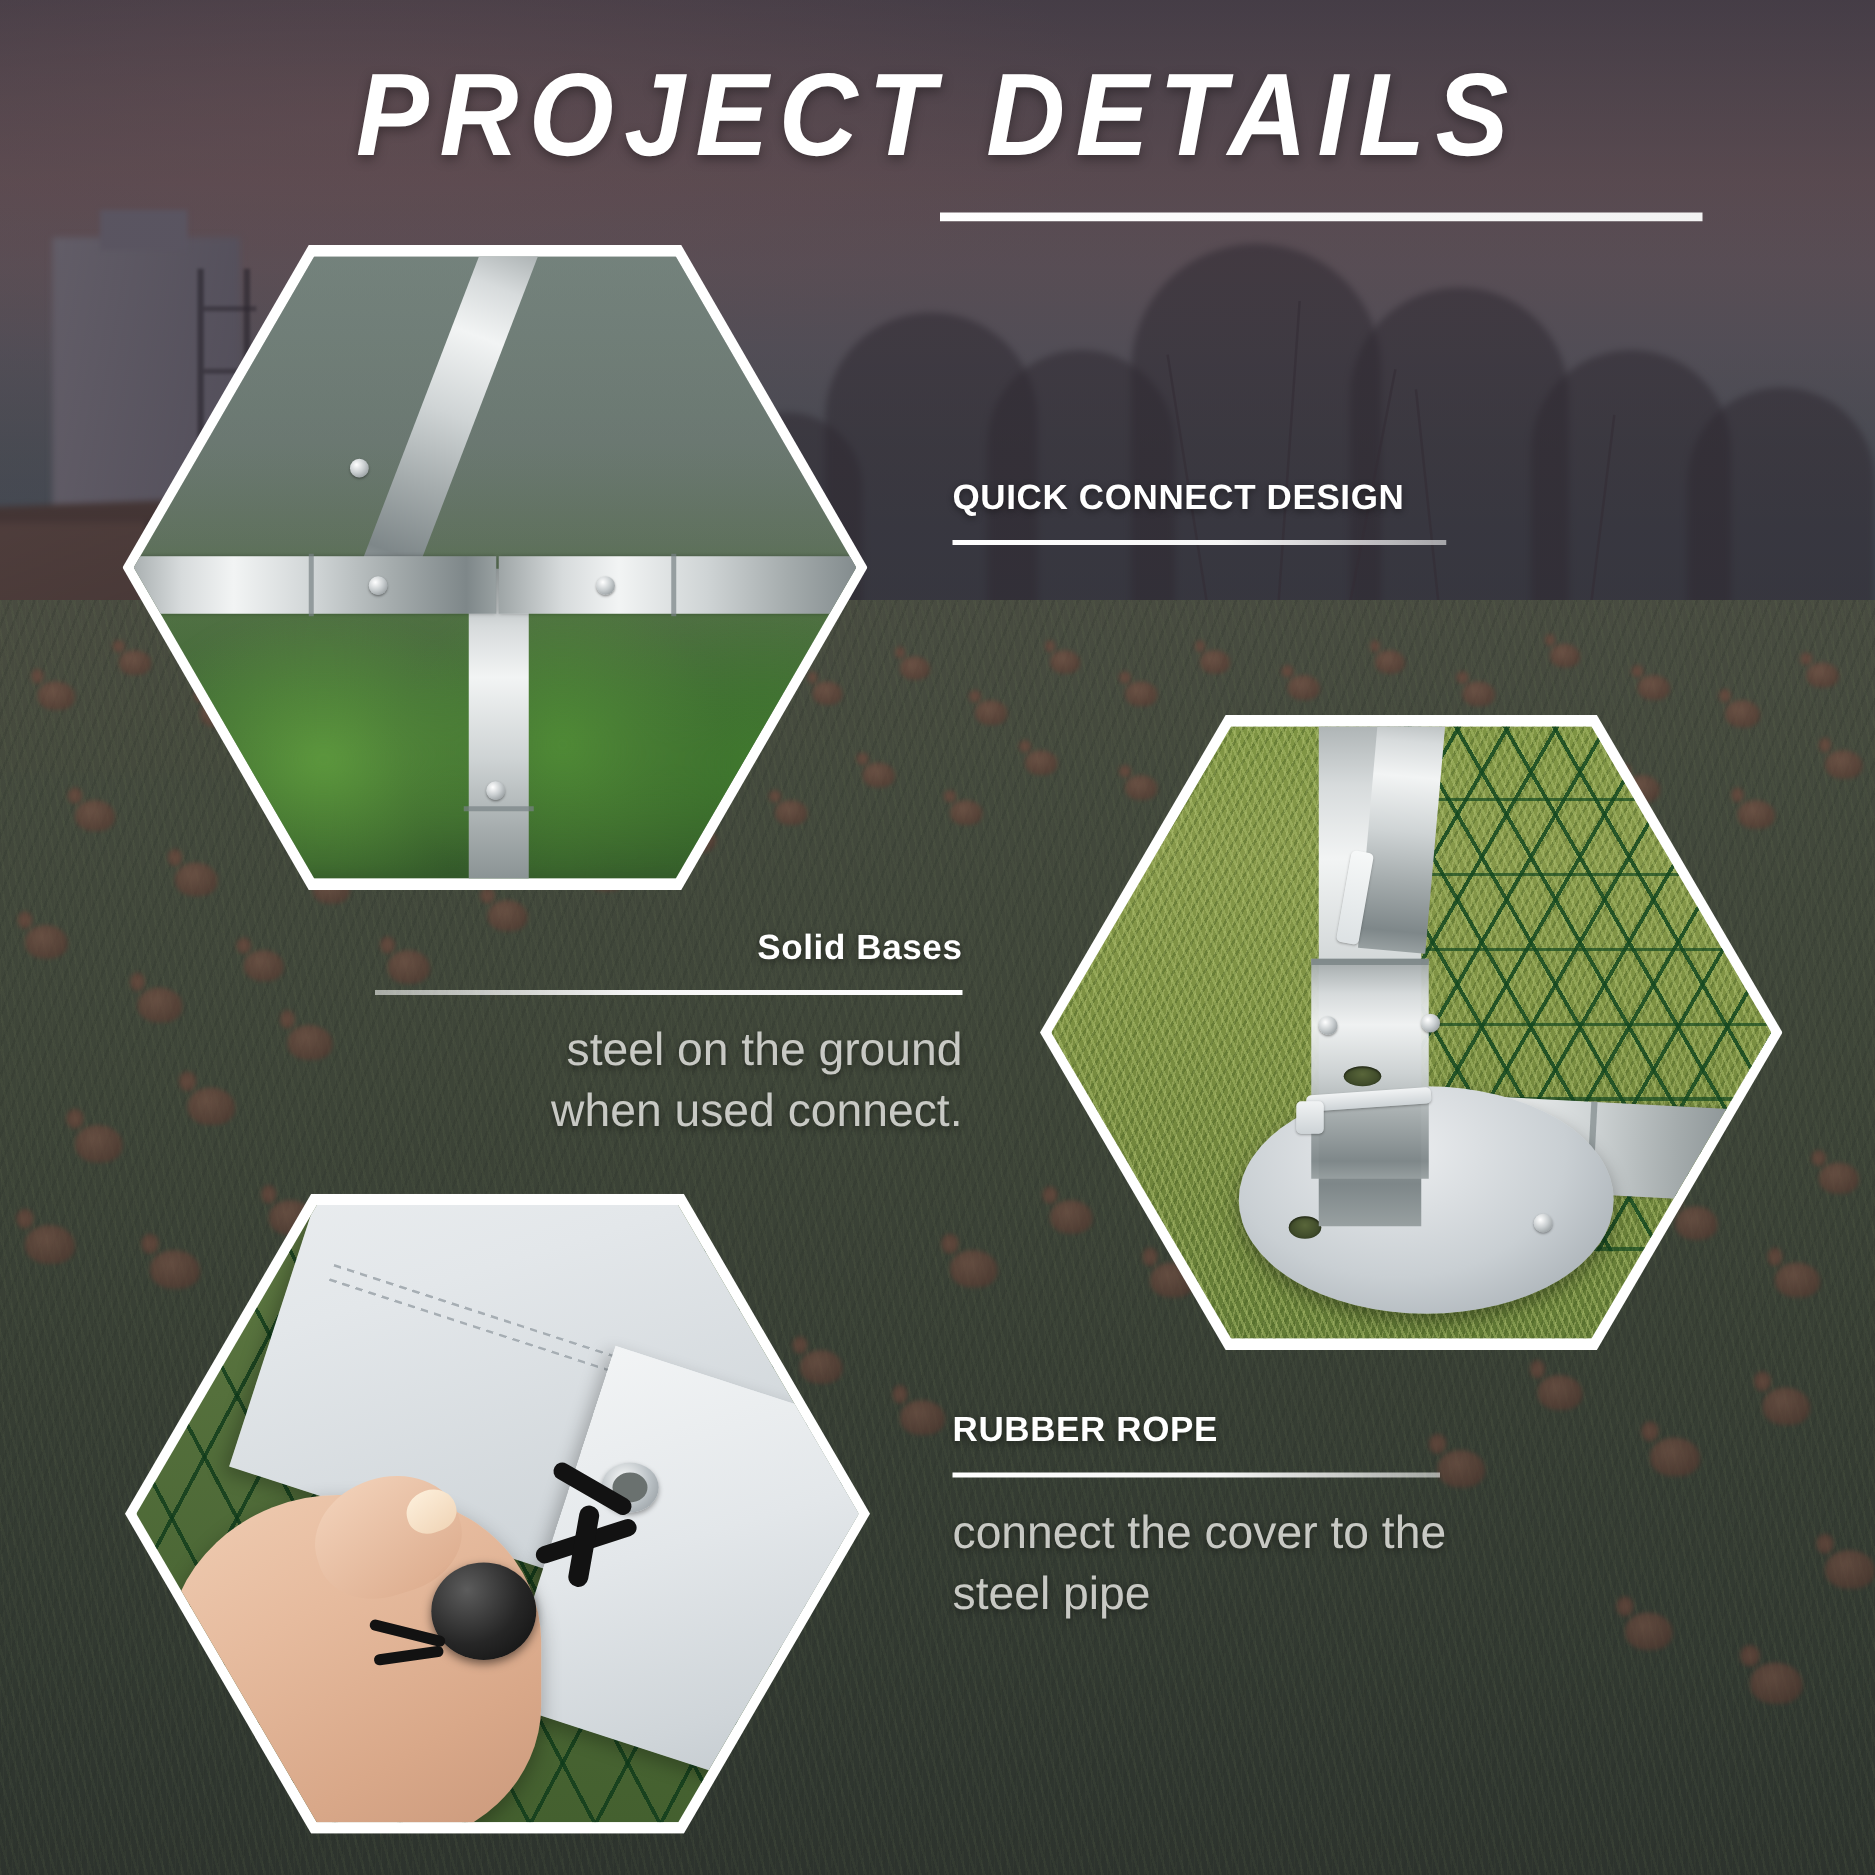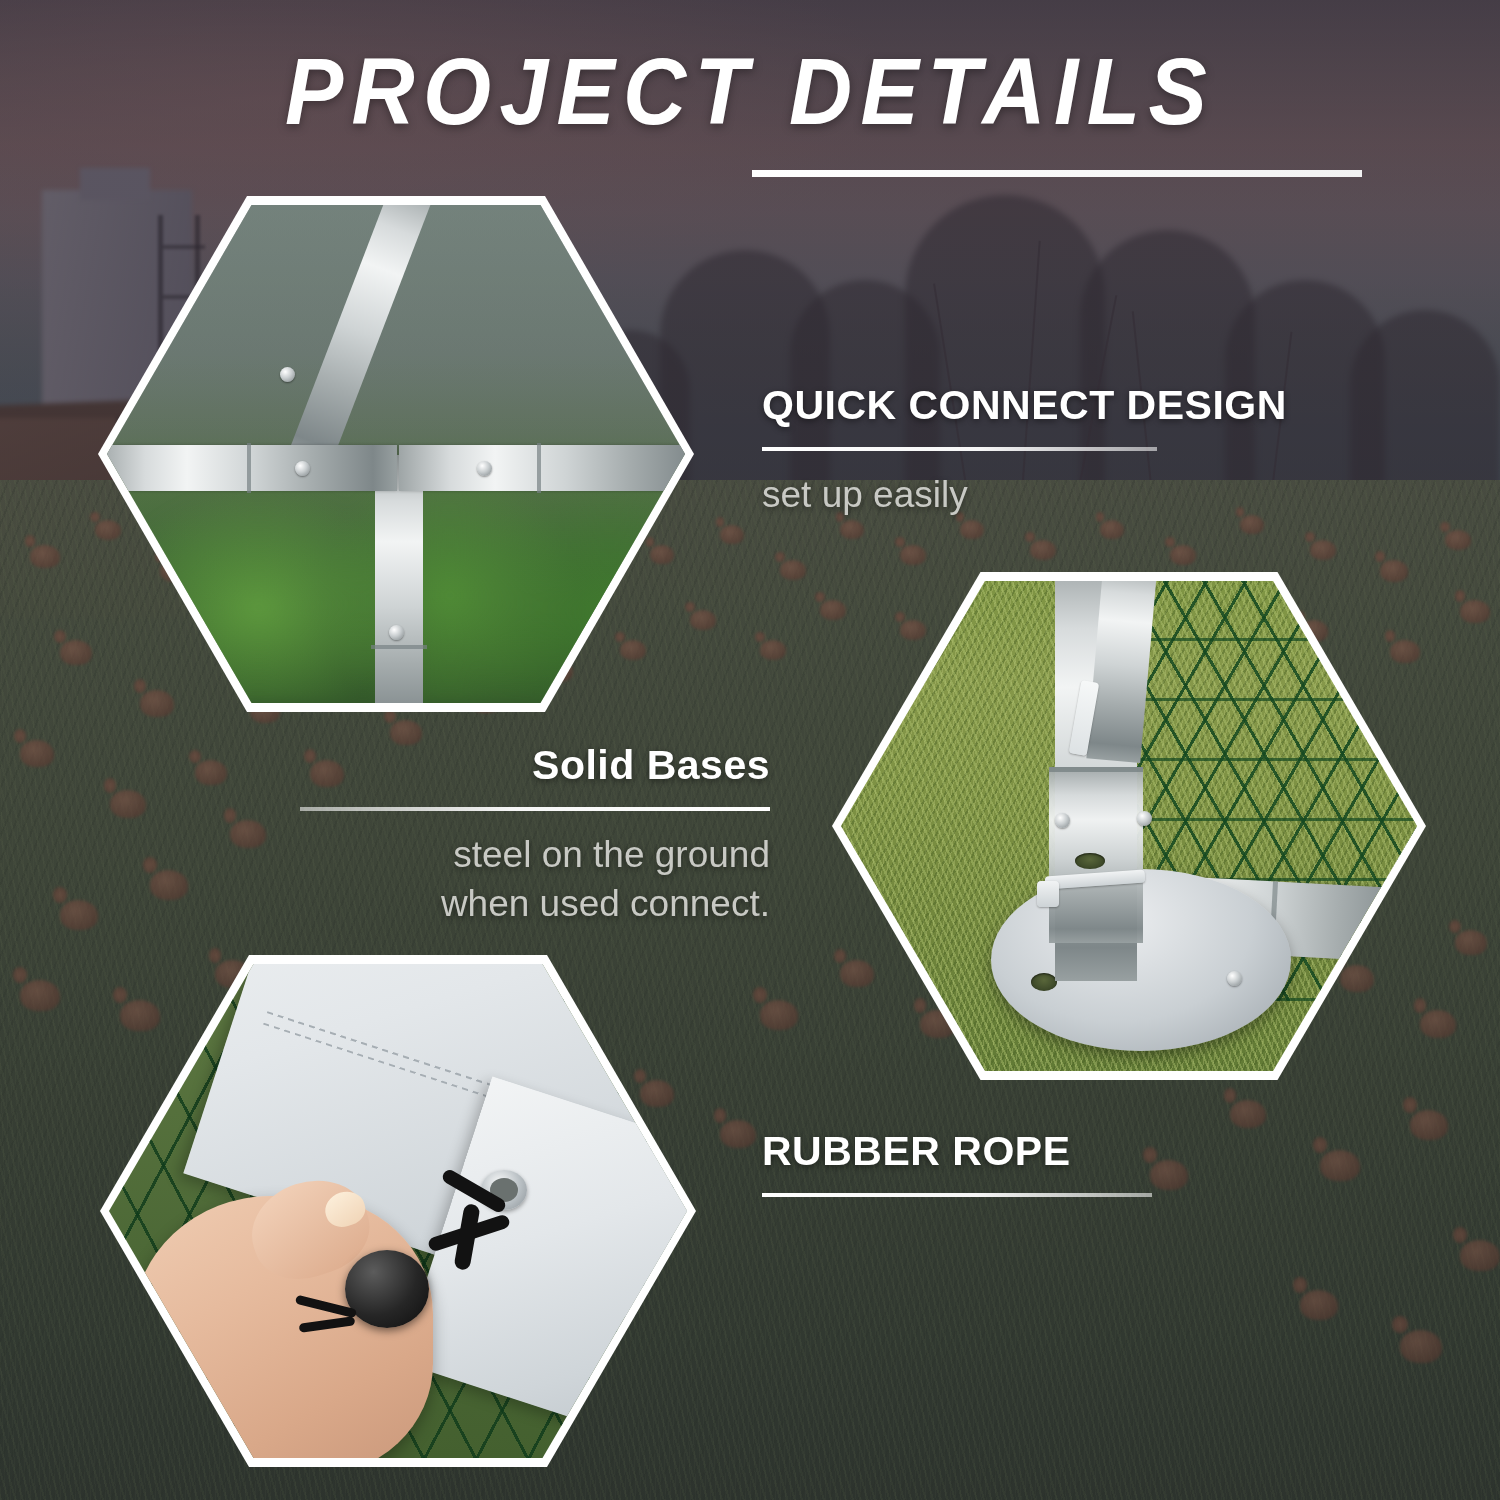"QUICK CONNECT DESIGN" .feat h2 { font-size: 41px -> 28px }
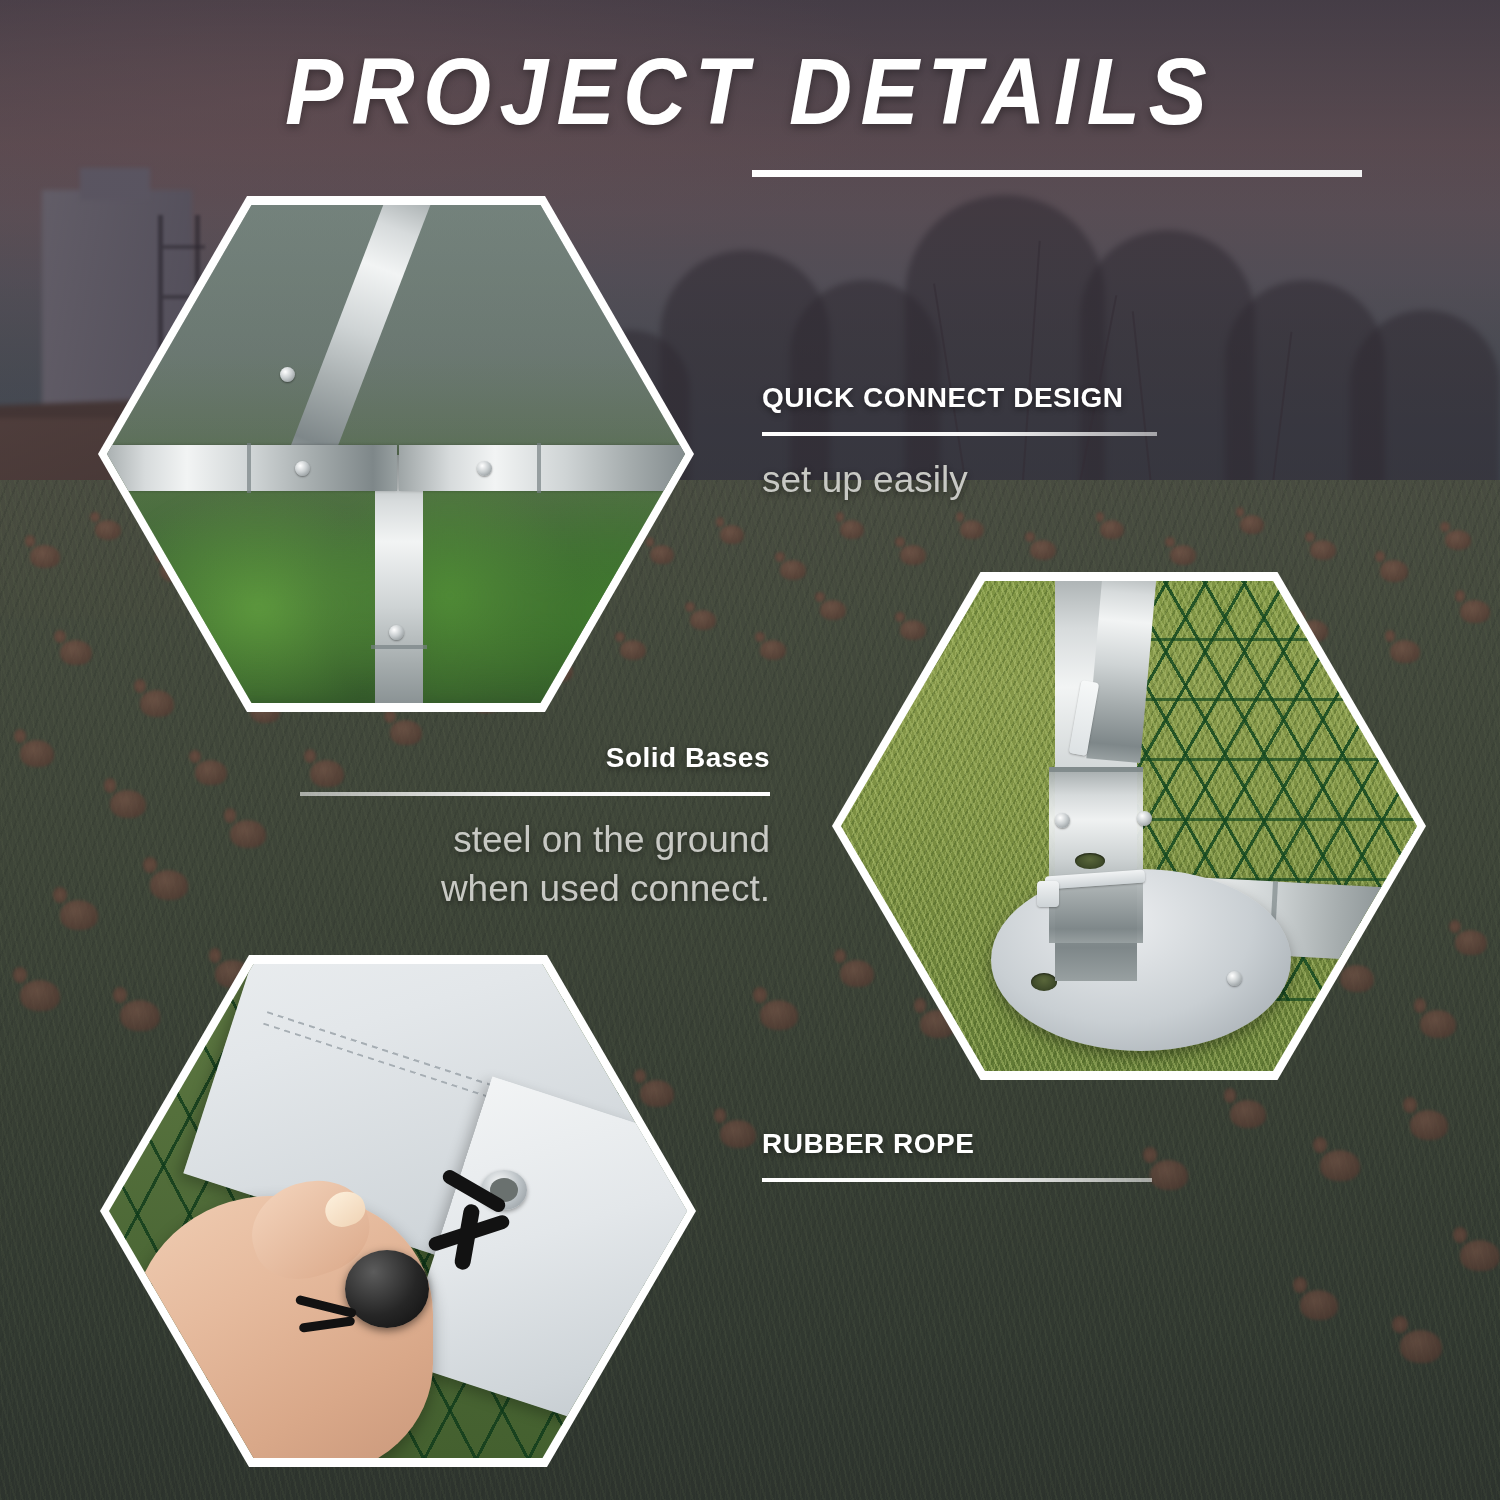"set up easily" p { html: <p>set up easily</p> -> none }
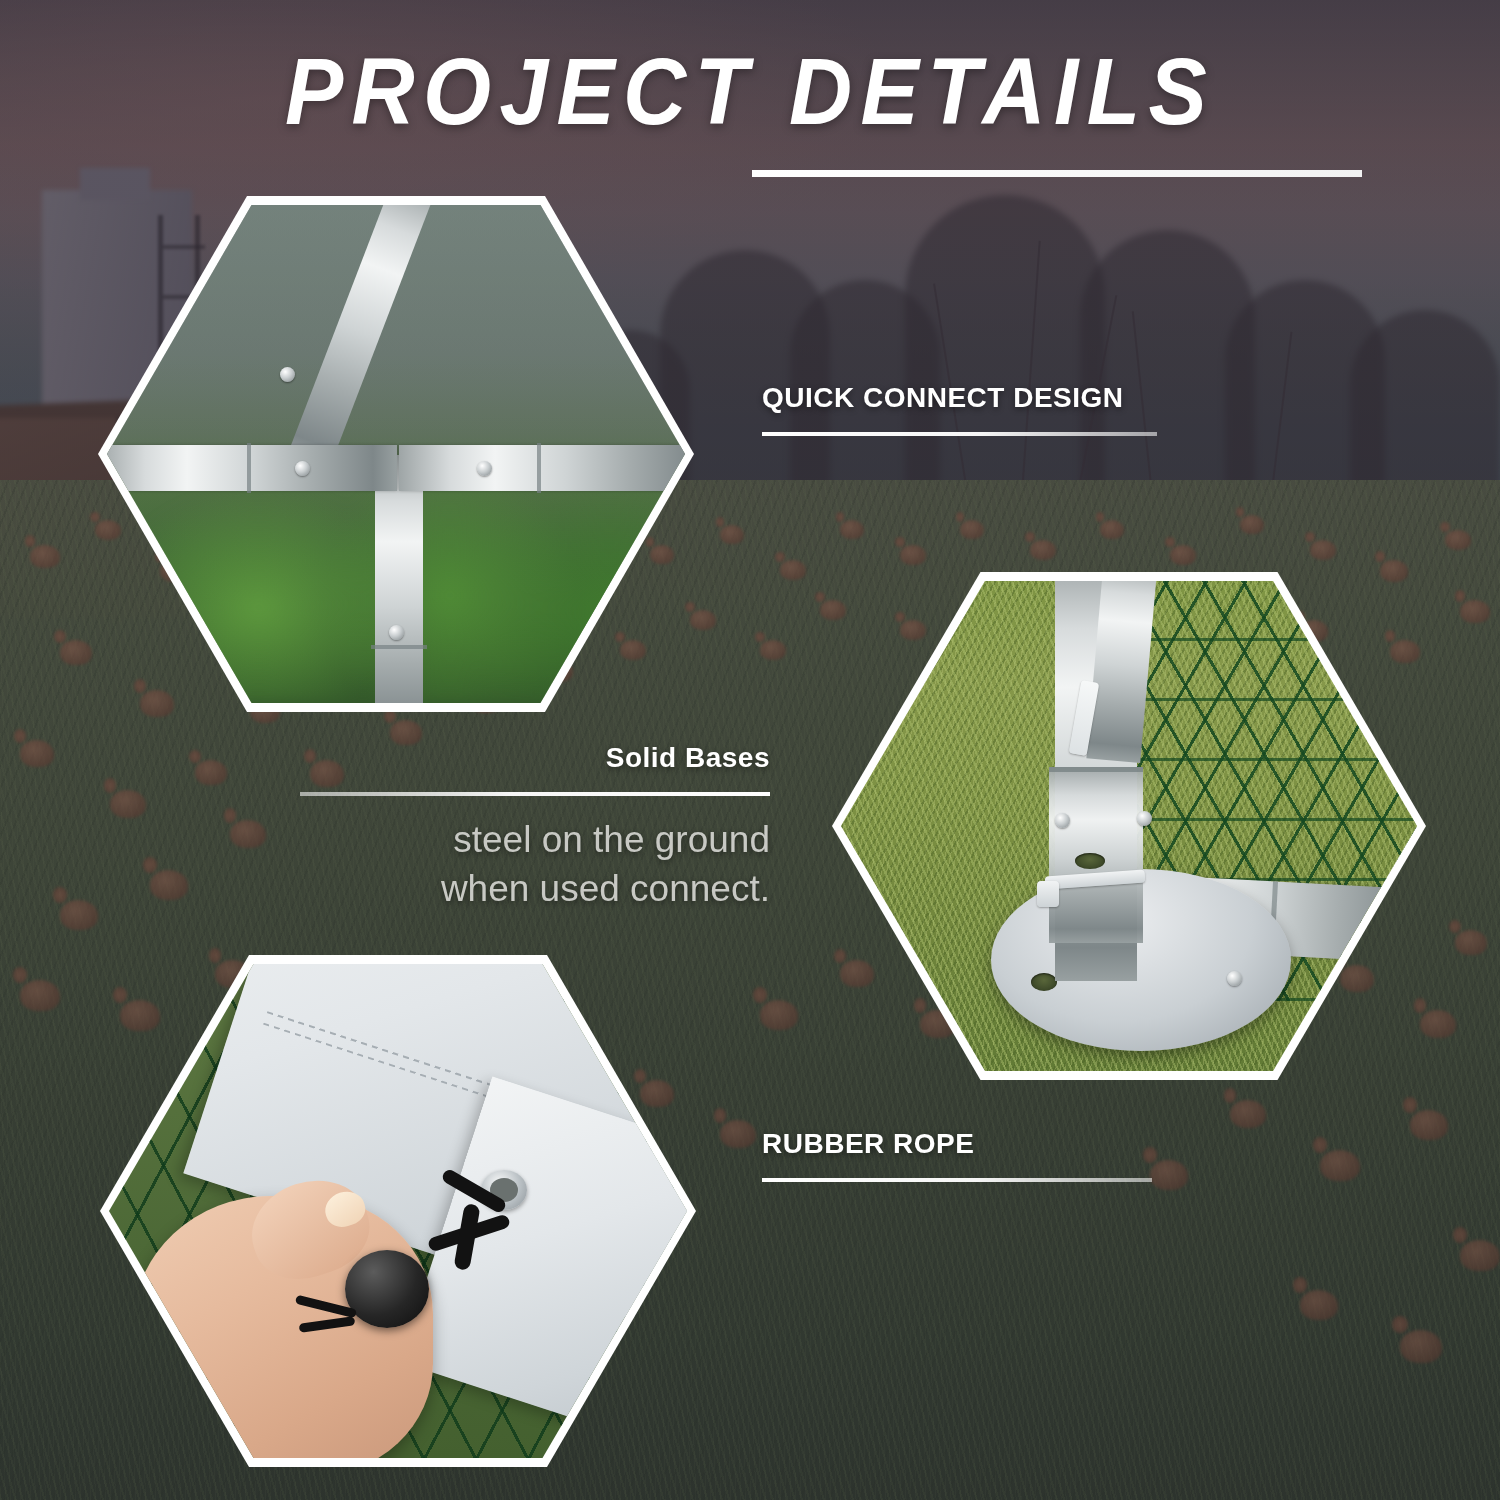"connect the cover to the" p { html: none -> <p> <span>connect the cover to the</span><br> <span>steel pipe</span> </p> }
